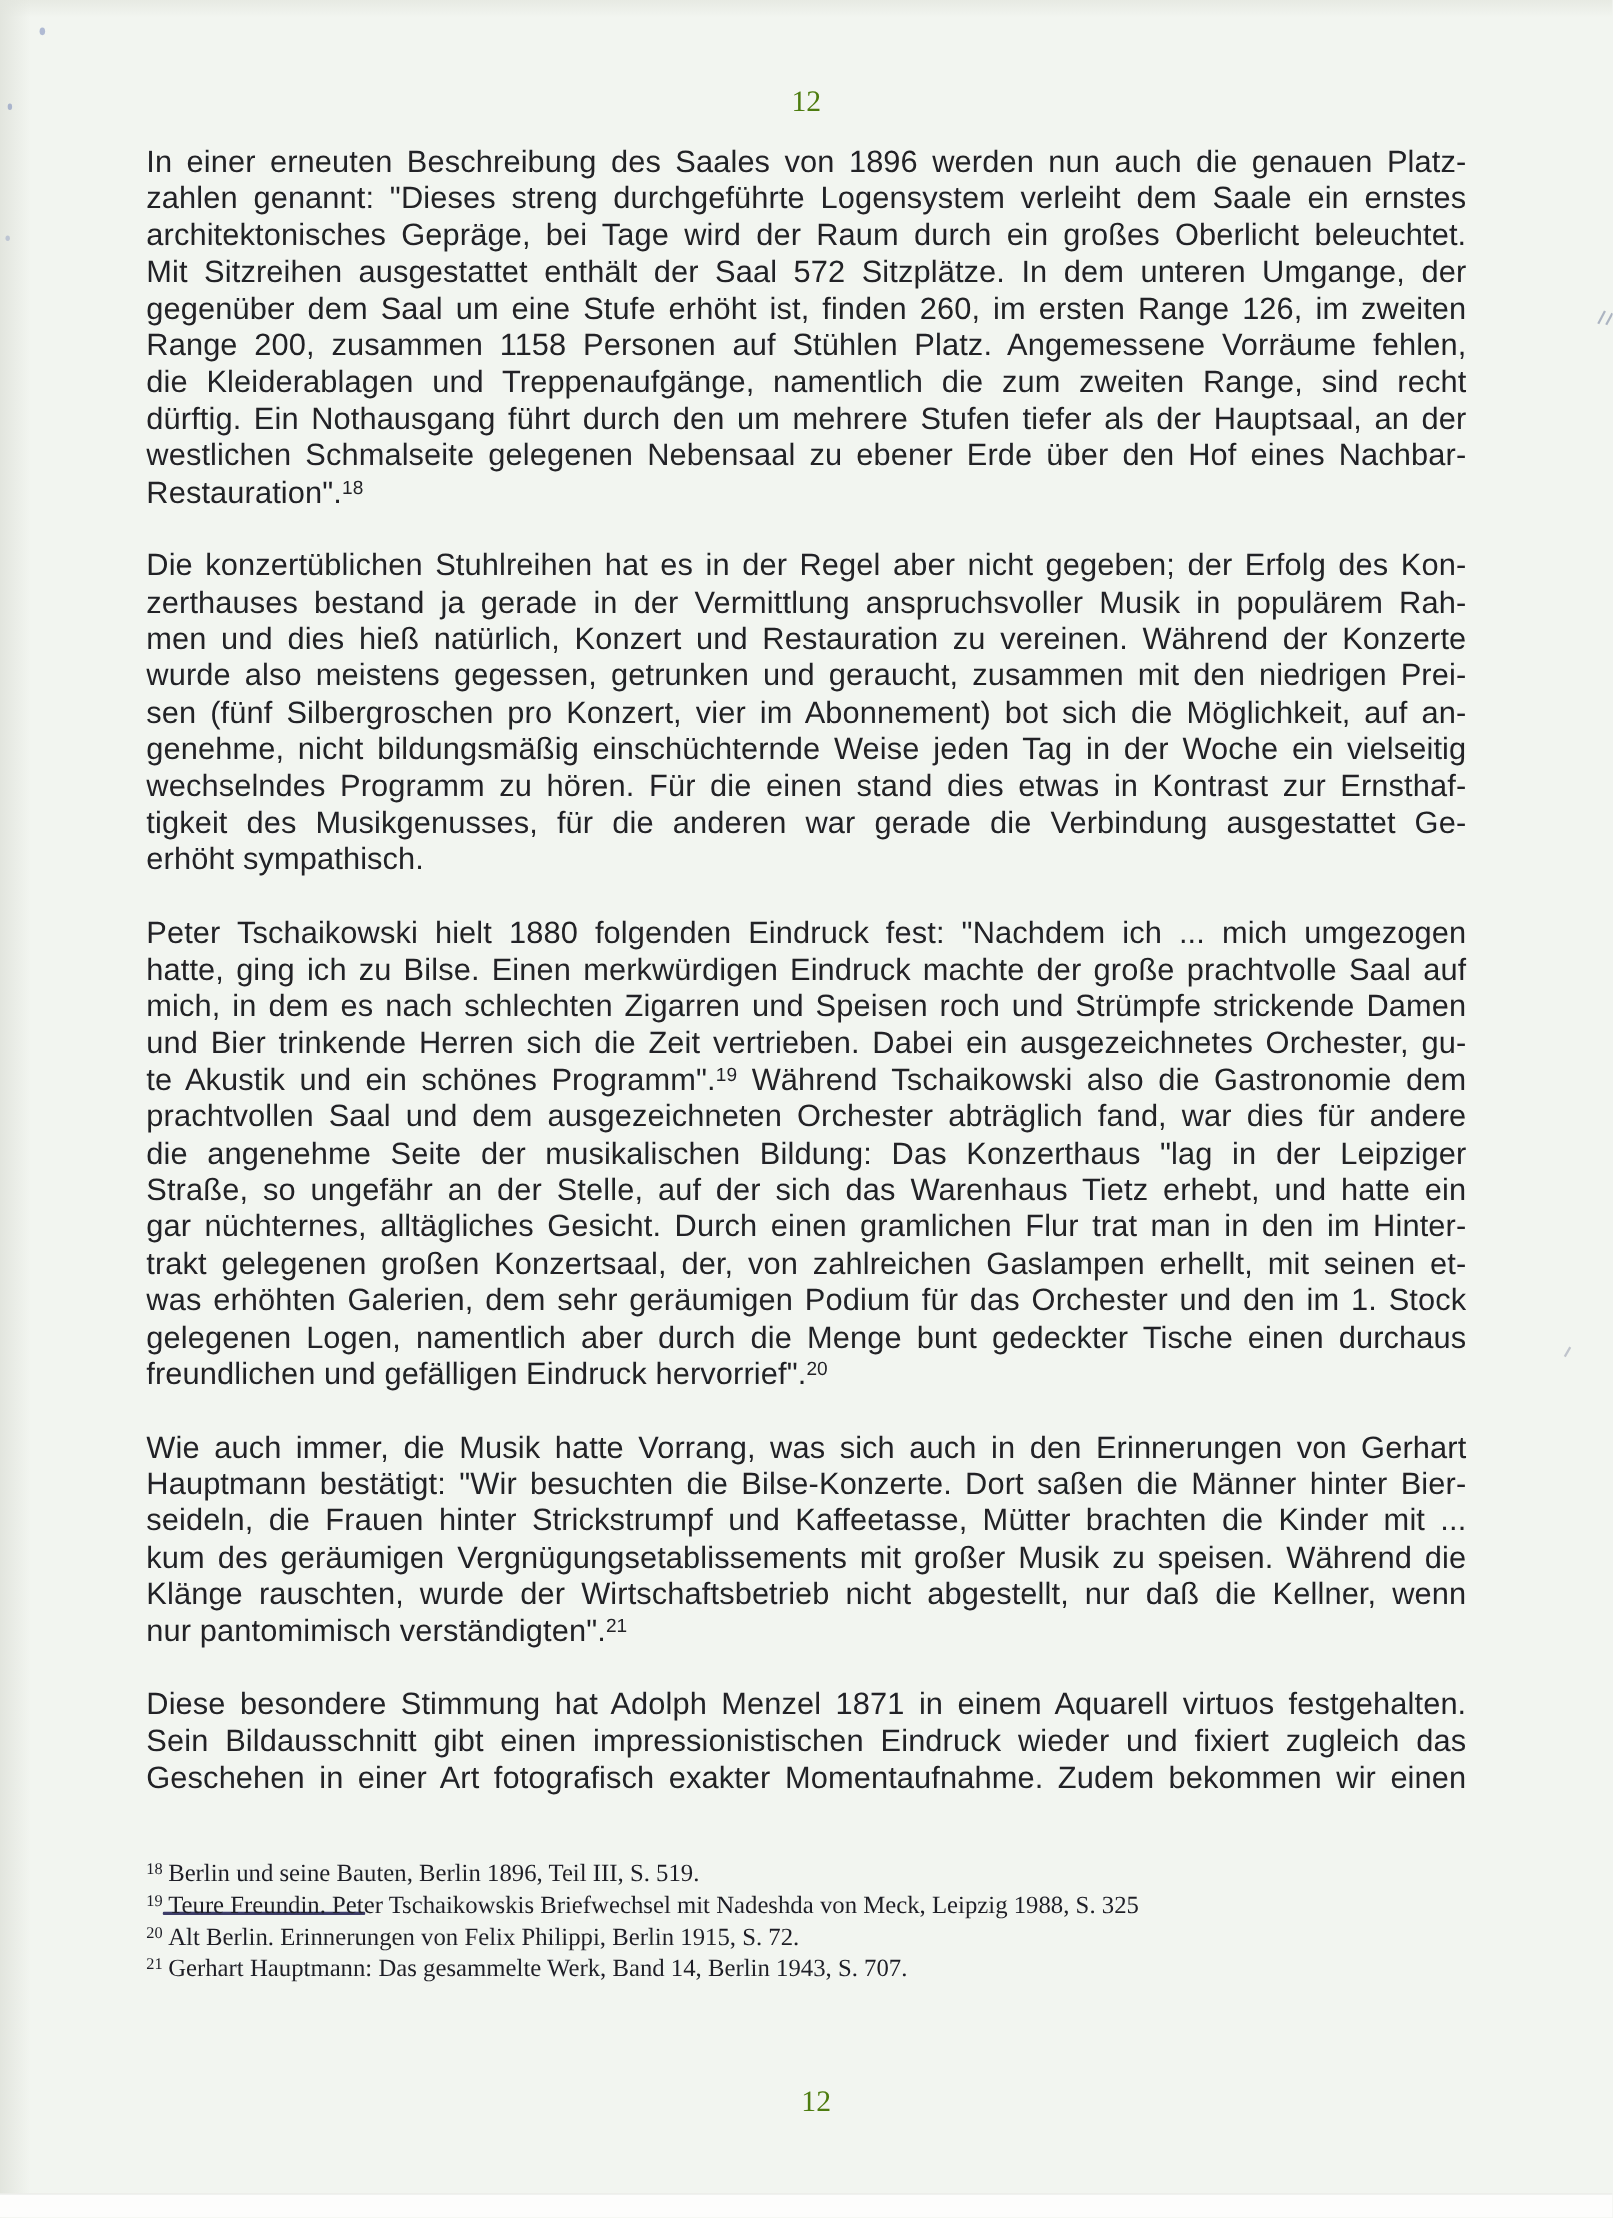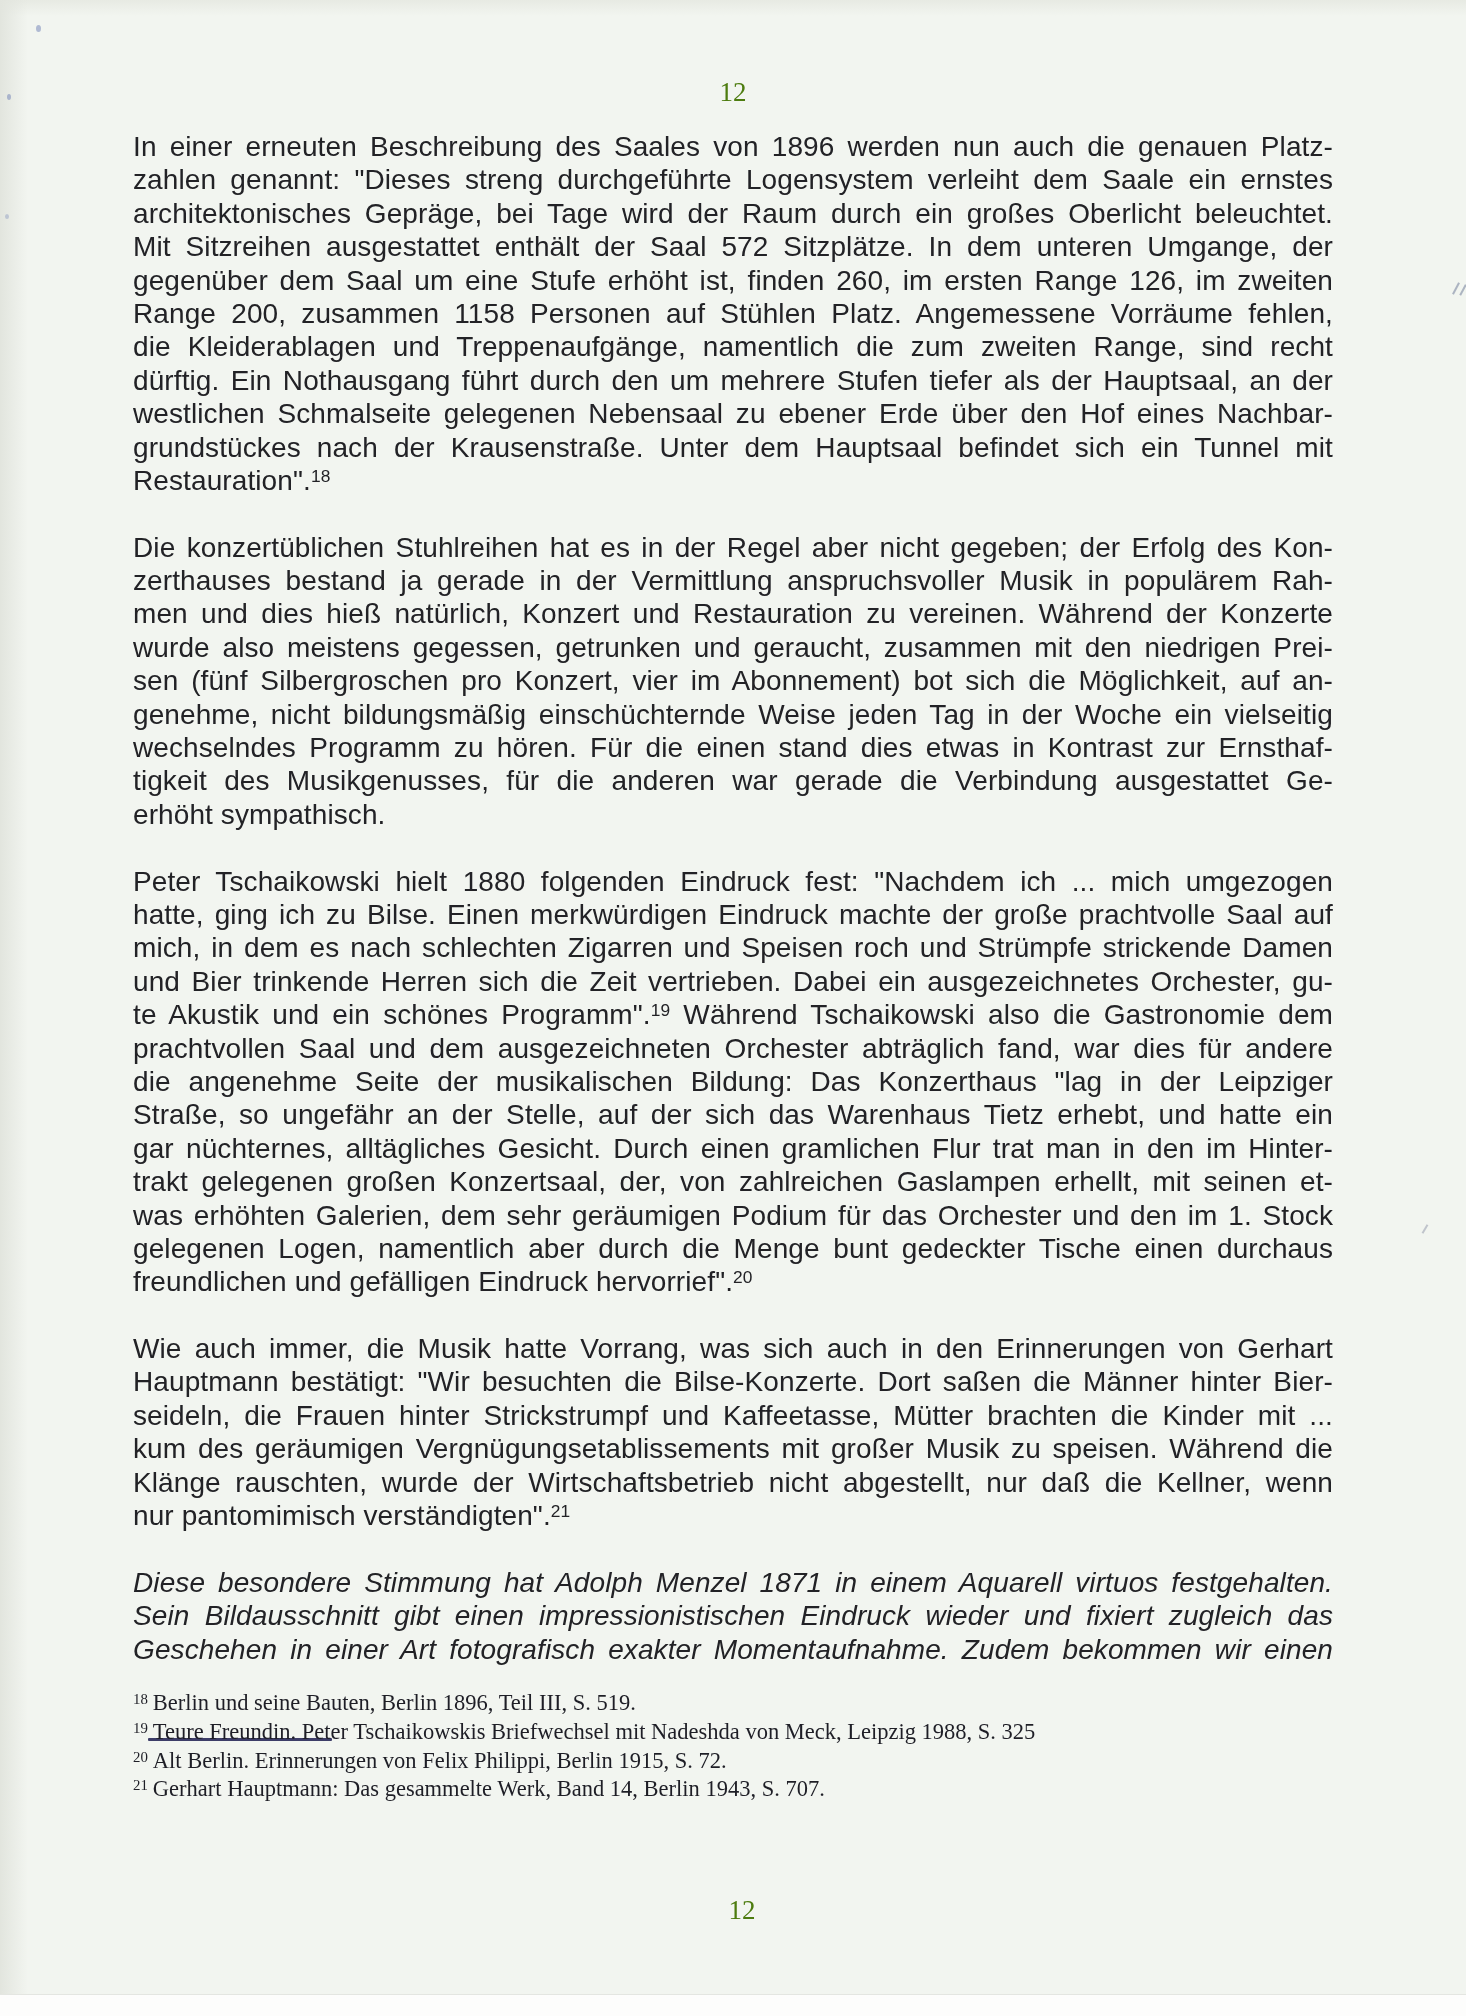"grundstückes nach der Krausenstraße." div.line { html: <div>grundstückes nach der Krausenstraße. Unter dem Hauptsaal befindet sich ein Tunnel mit</div> -> none }
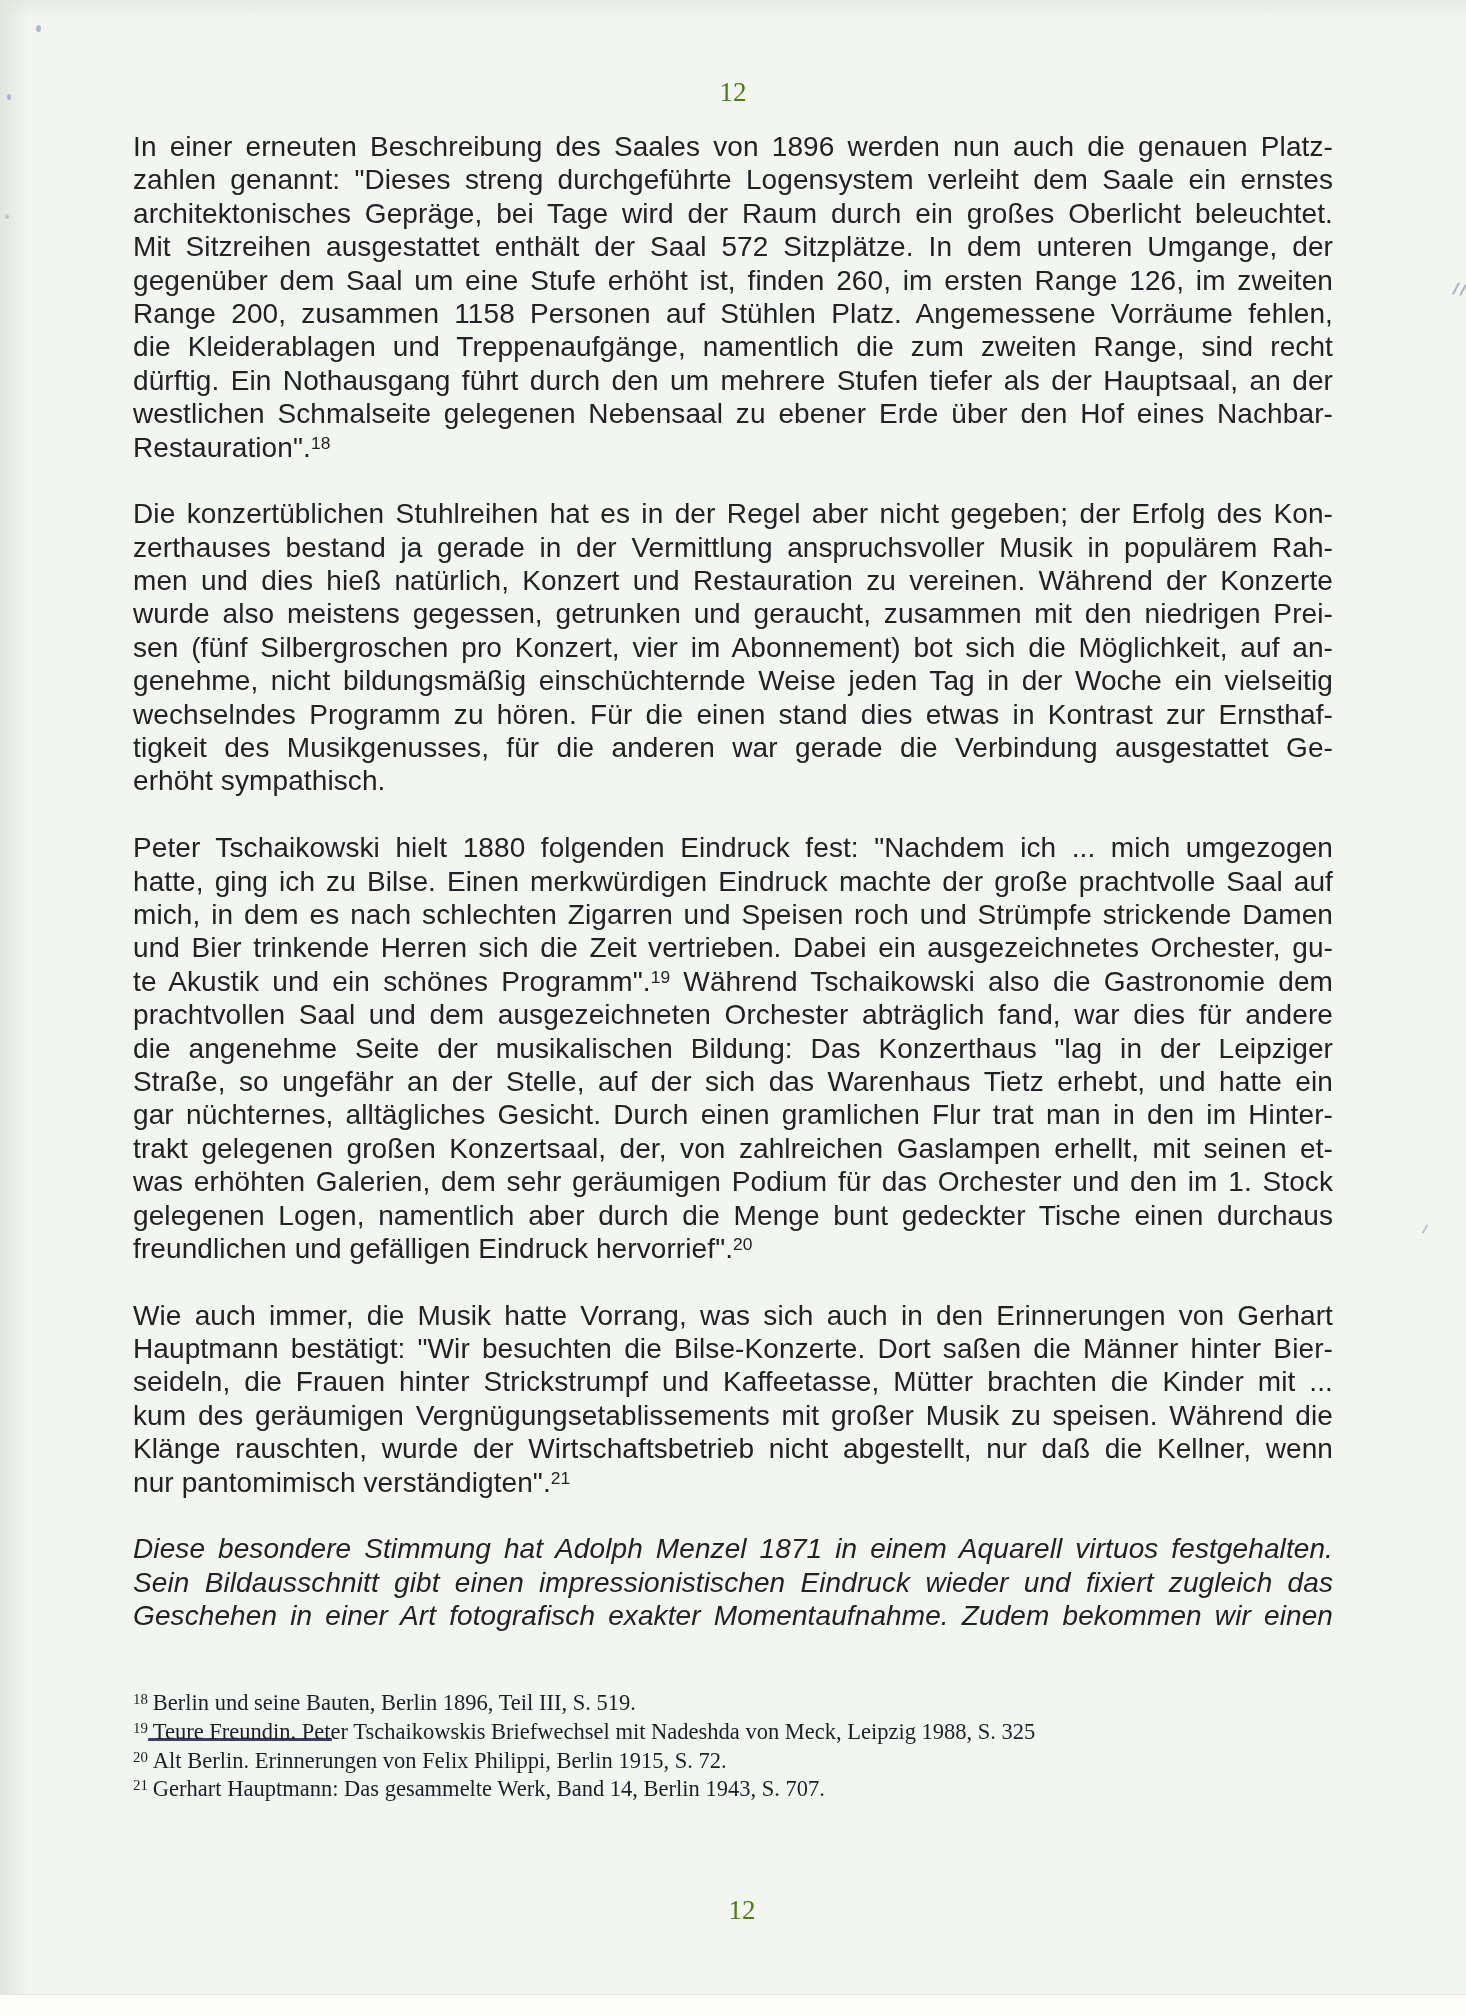"Diese besondere Stimmung hat Adolph" .paragraph:last-child { font-style: italic -> none }
